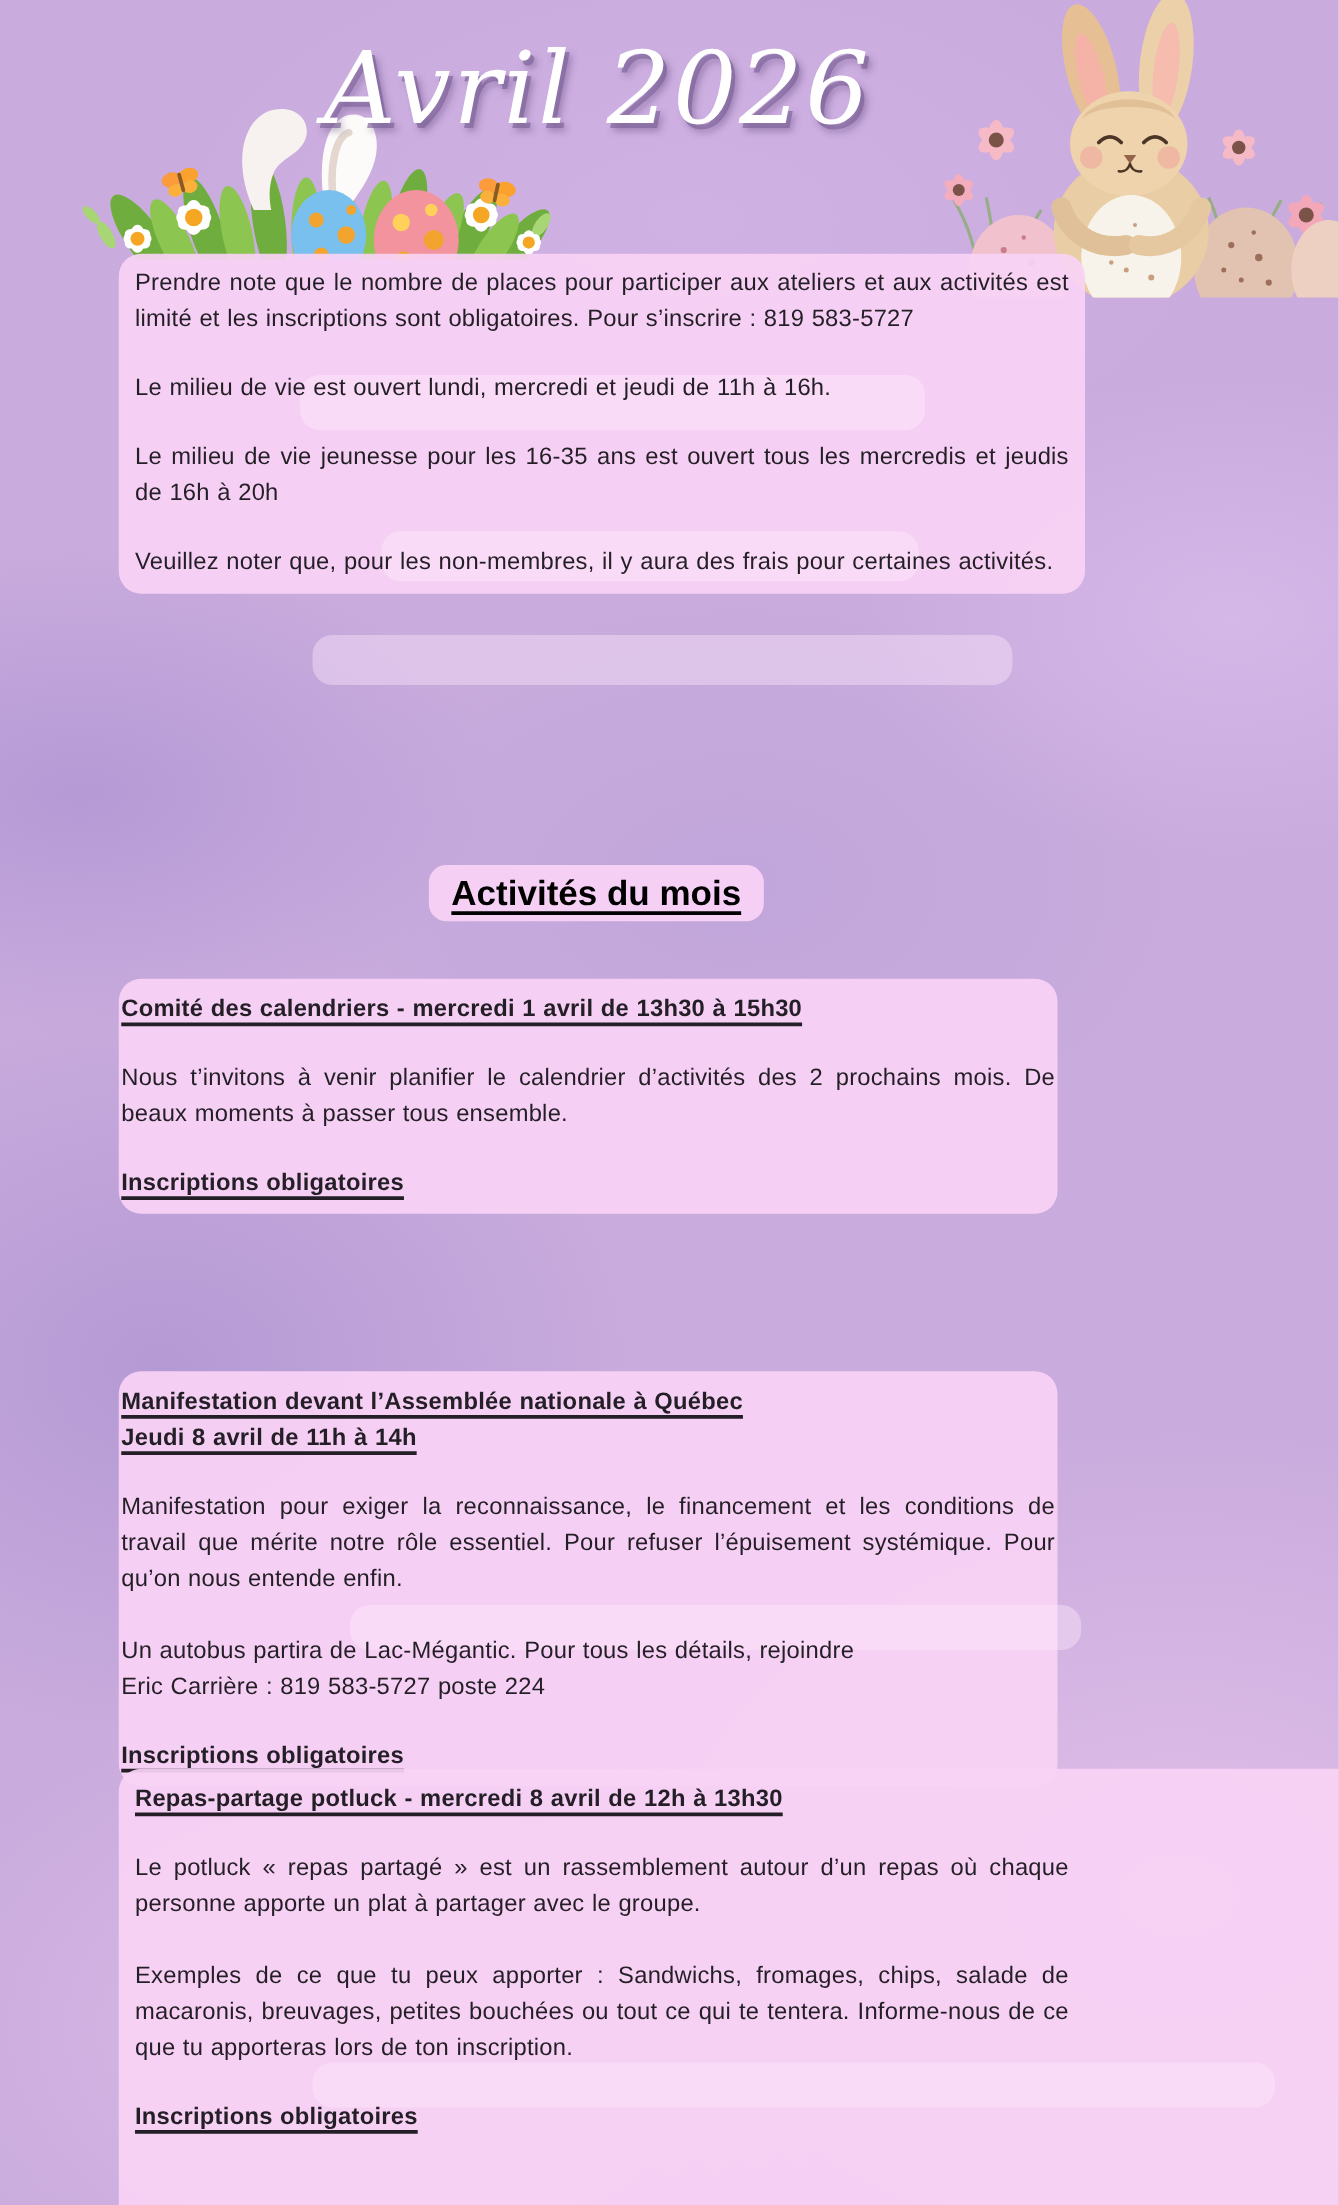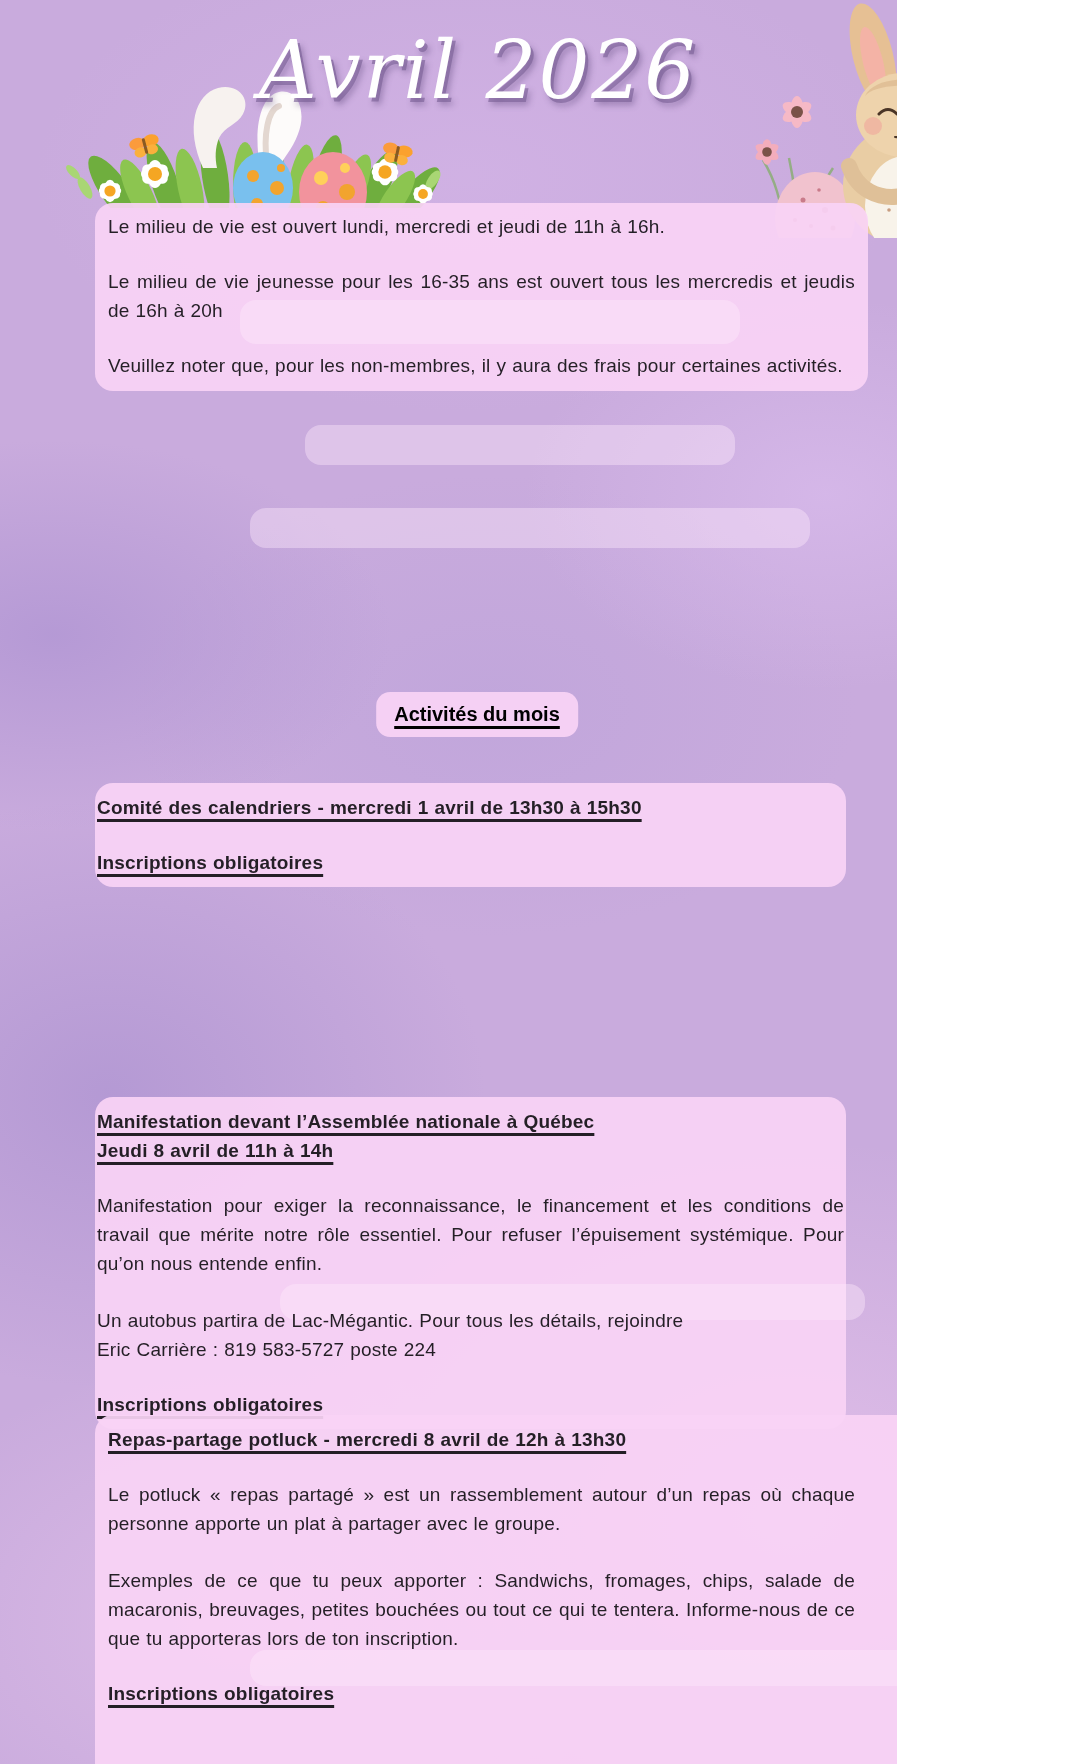"Avril 2026" .page { width: 897px -> 1071px }
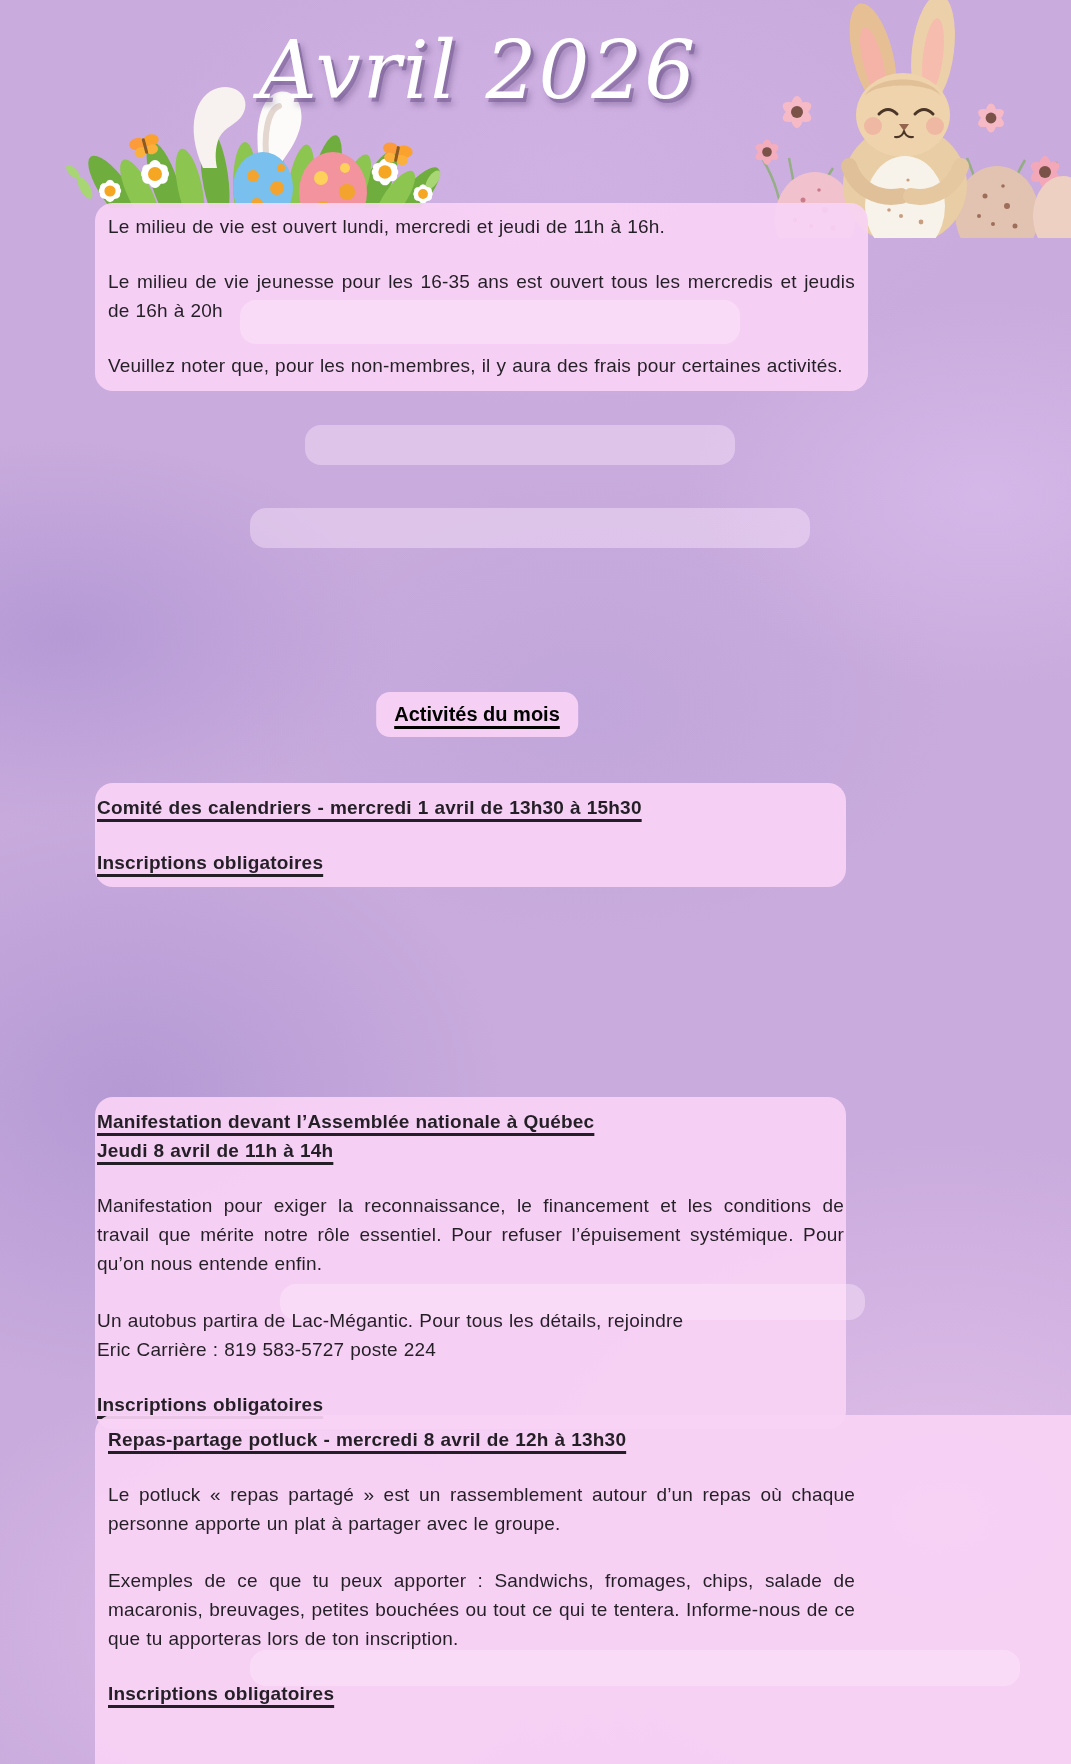"Prendre note que le nombre" p { html: none -> <p>Prendre note que le nombre de places pour participer aux ateliers et aux activités est limité et les inscriptions sont obligatoires. Pour s’inscrire : 819 583-5727</p> }
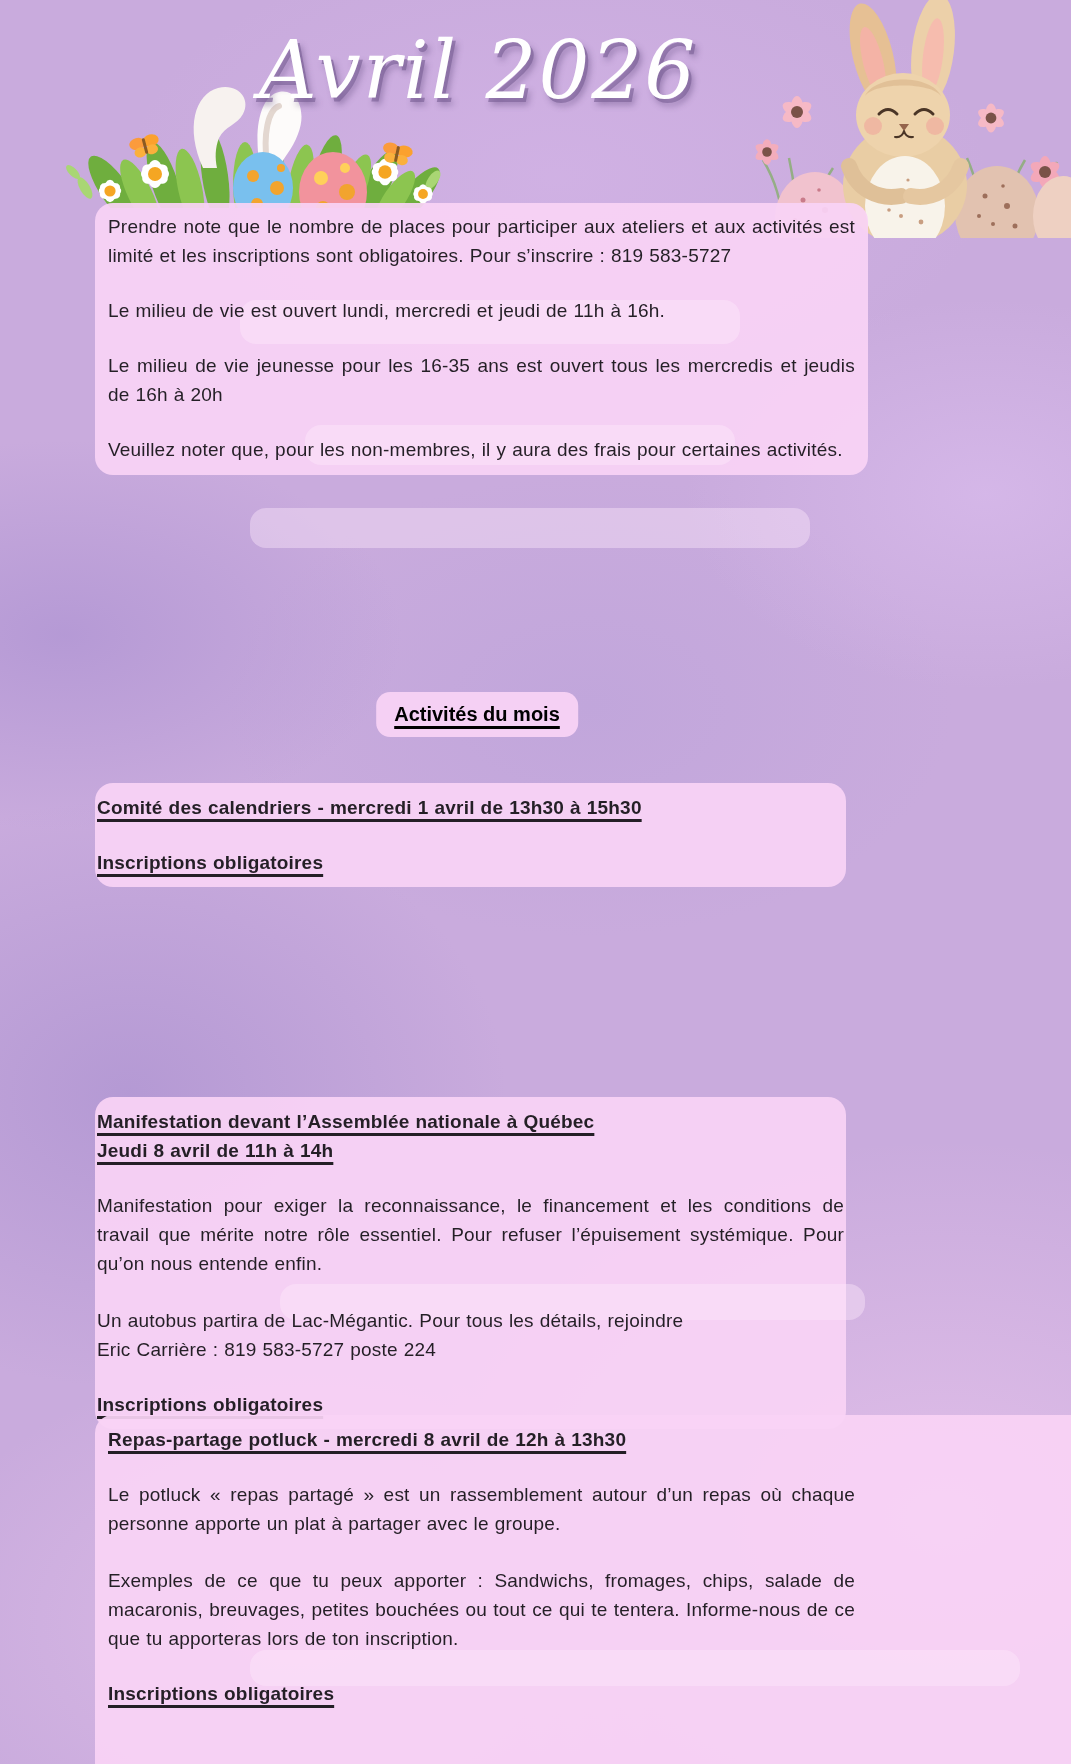"Activités du mois" .month-box h2 { font-size: 20px -> 28px }
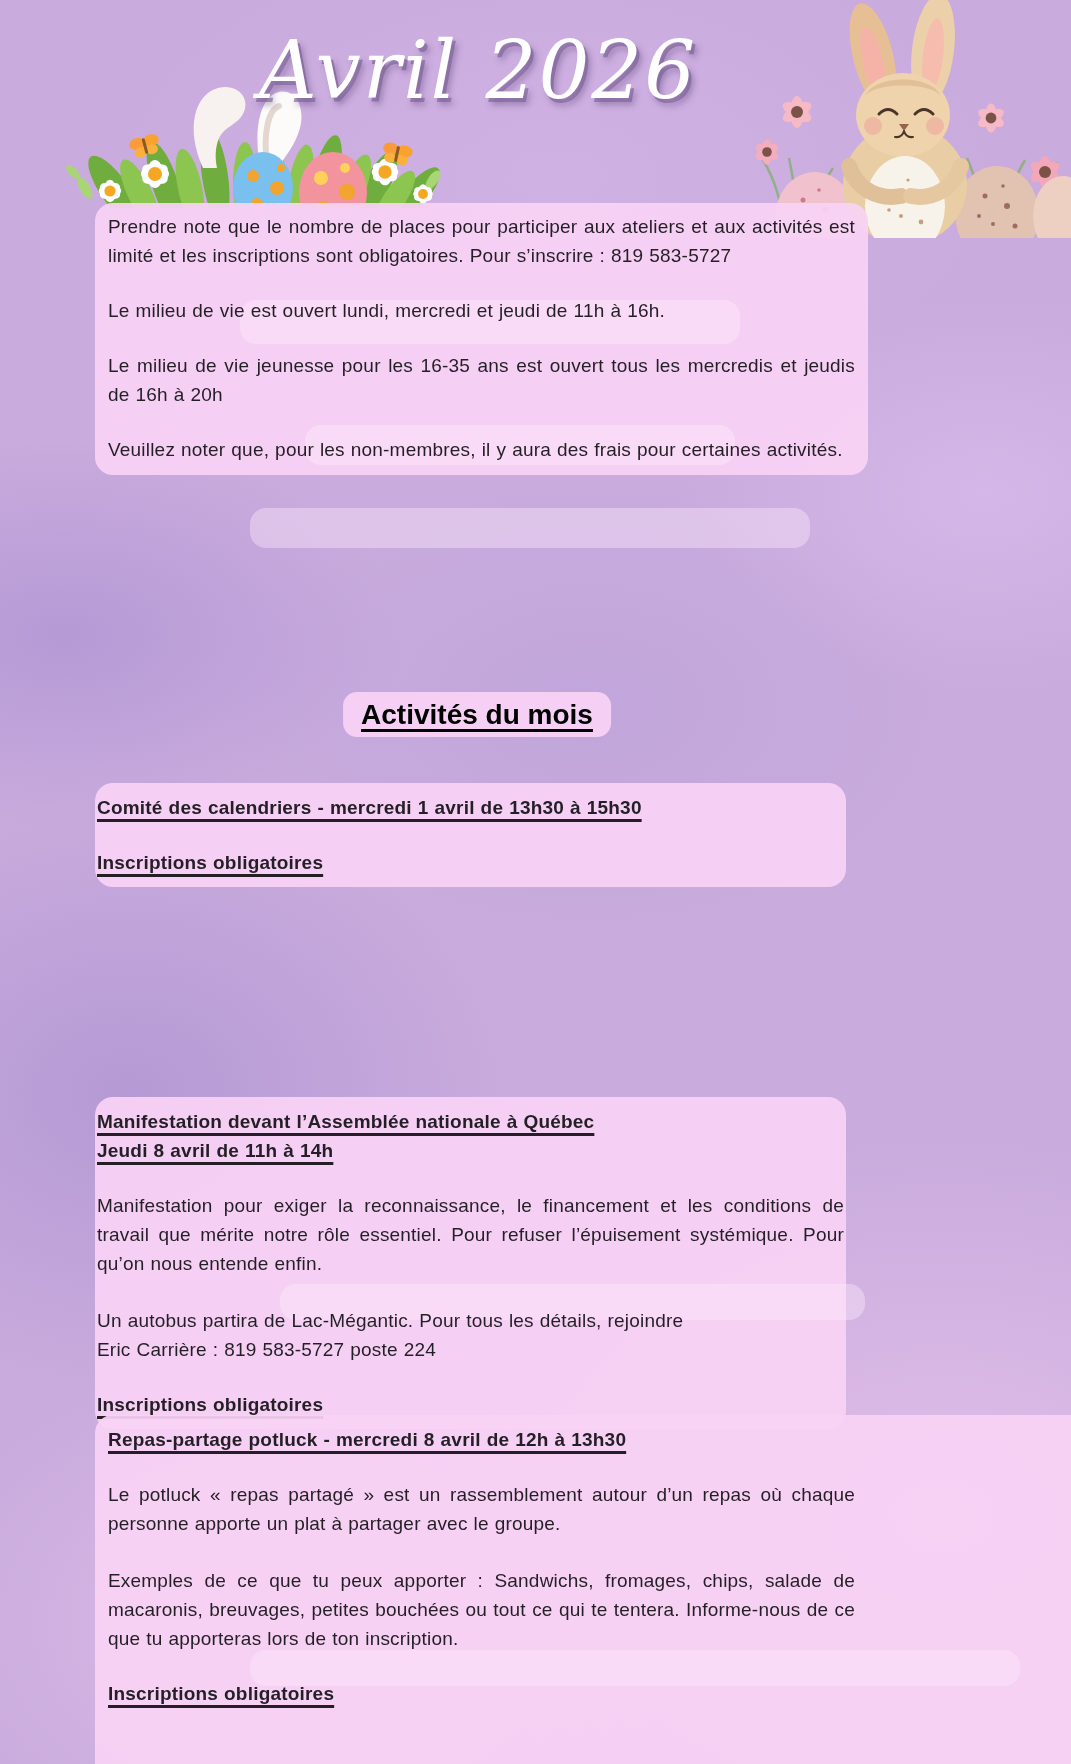"Nous t’invitons à venir planifier" p { html: none -> <p>Nous t’invitons à venir planifier le calendrier d’activités des 2 prochains mois. De beaux moments à passer tous ensemble.</p> }
